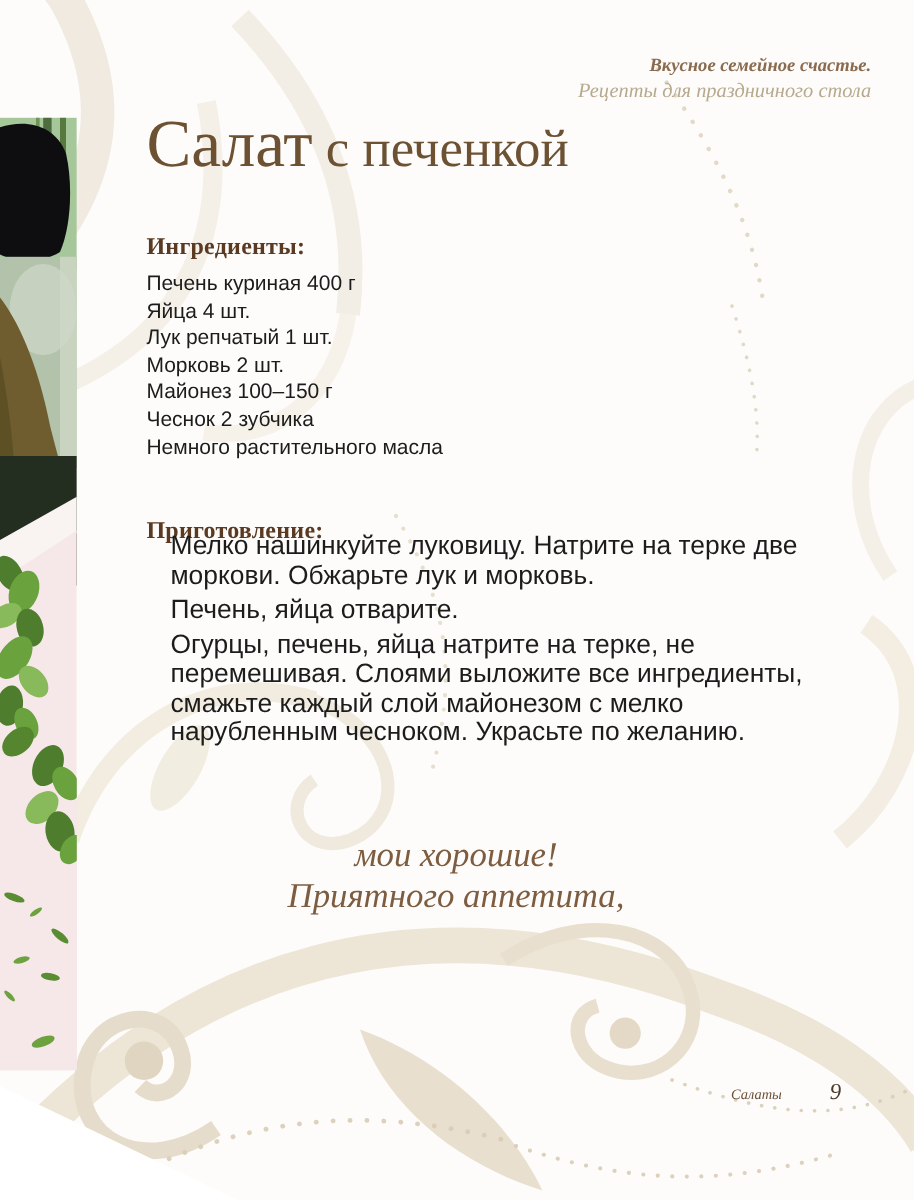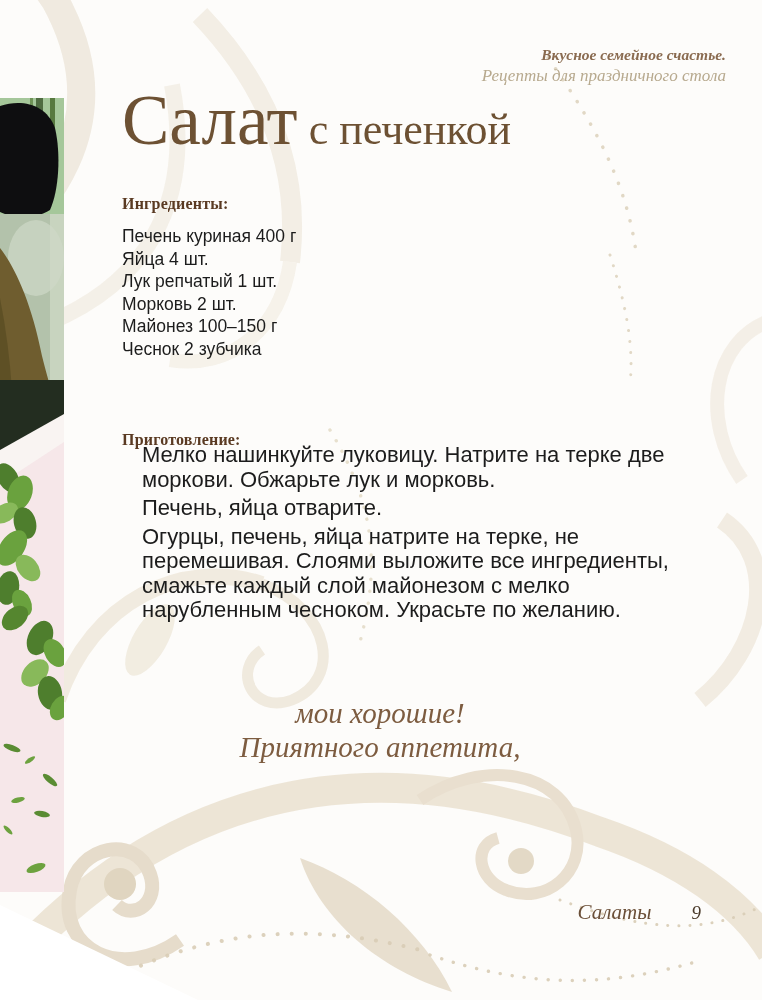"Салат" .page-title .title-main { font-size: 71px -> 56px }
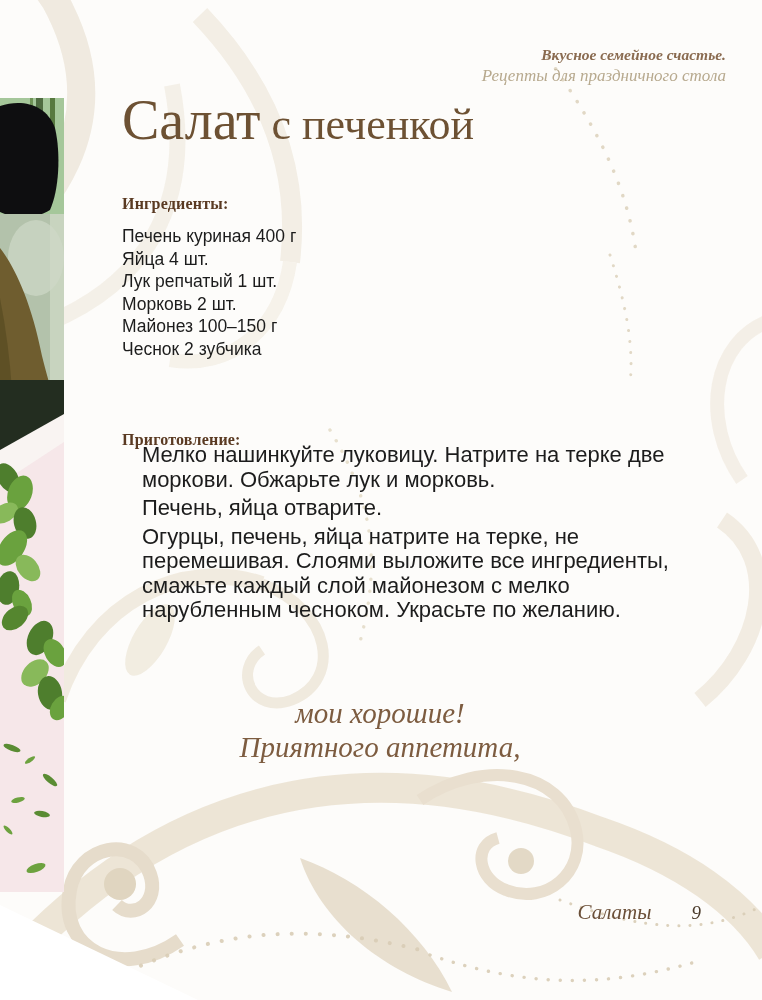"Ингредиенты:" .section-heading { font-size: 16px -> 20px }
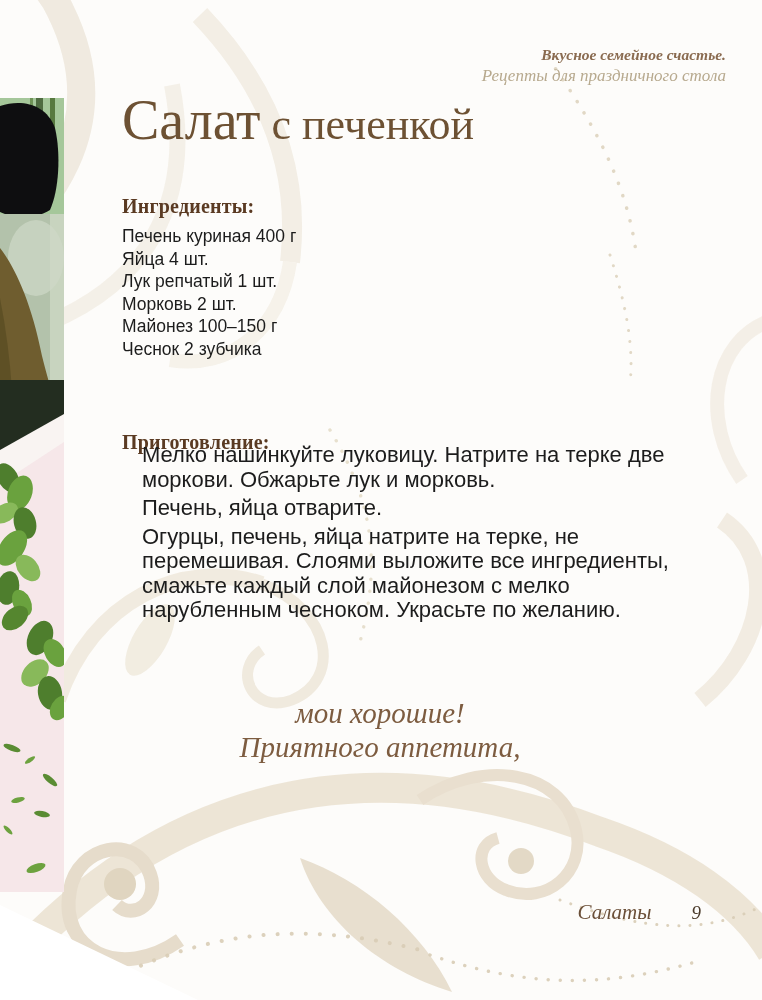"Немного растительного масла" div.ingredient-line { html: none -> <div>Немного растительного масла</div> }
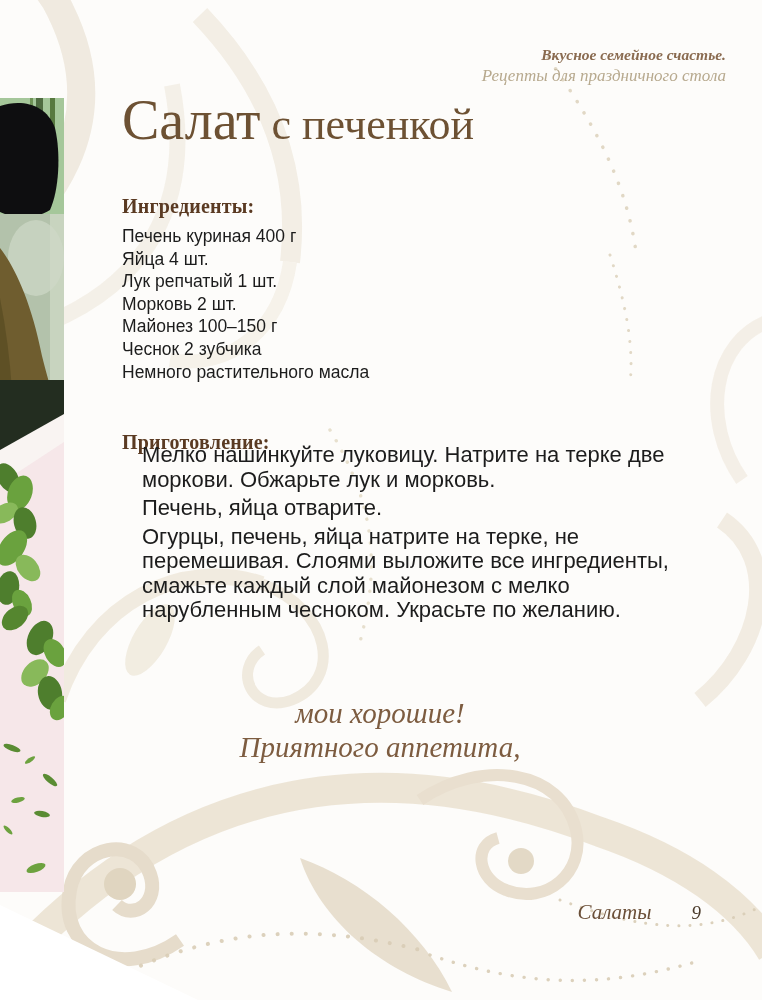"Салаты" .footer .section-name { font-size: 21px -> 12px }
